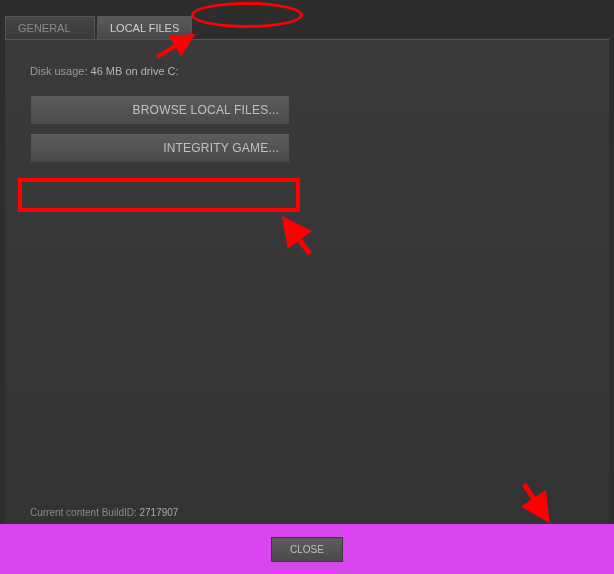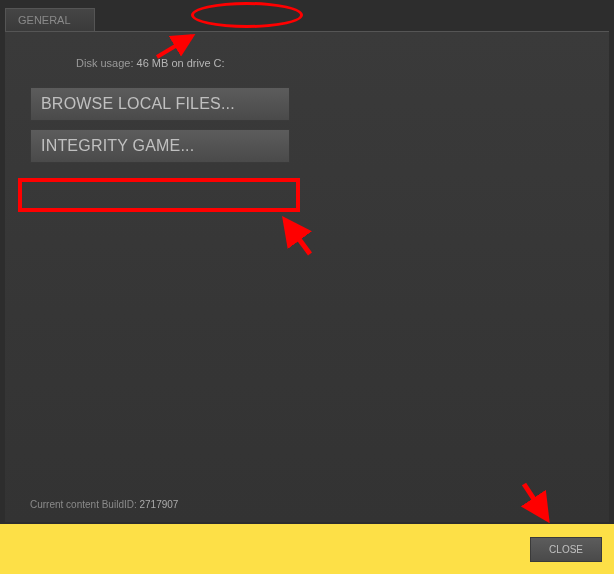"GENERAL" .tabs { padding: 8px 5px 0 5px -> 16px 5px 0 5px }
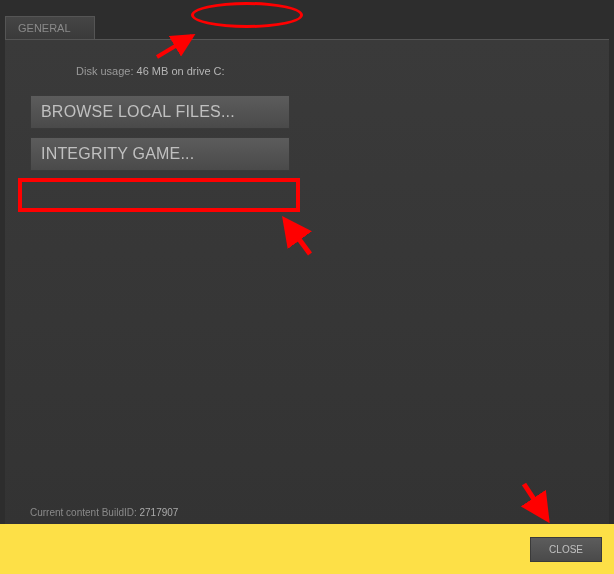"LOCAL FILES" div.tab { html: none -> <div>LOCAL FILES</div> }
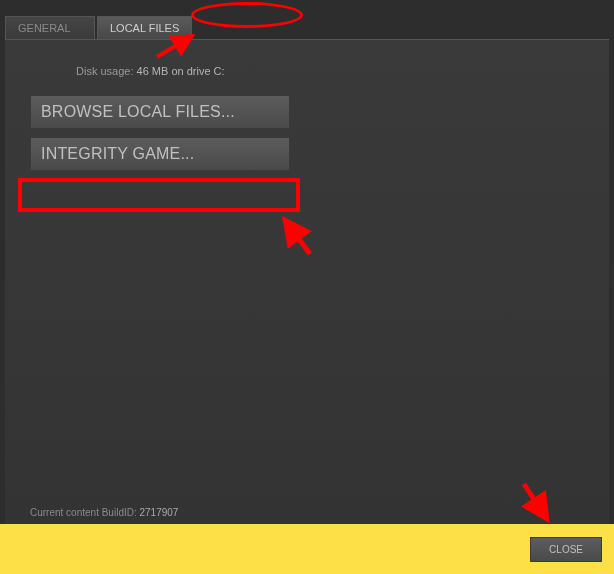"Disk usage: 46 MB on" .disk-usage { margin-left: 46px -> none }
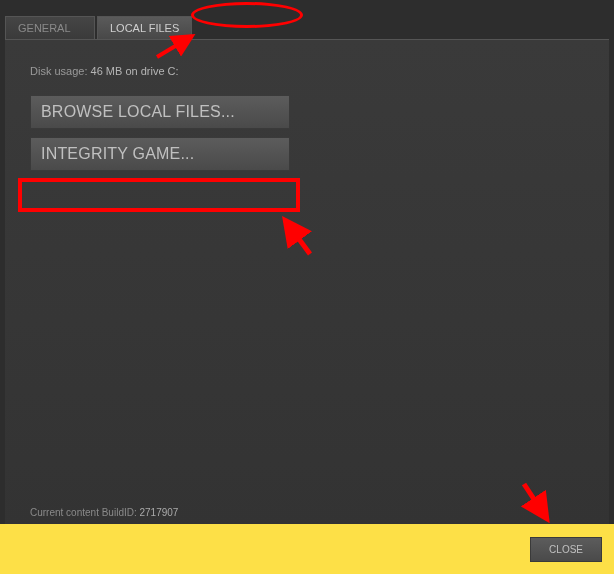"BROWSE LOCAL FILES..." .action-btn { font-size: 16px -> 12px; text-align: left -> right }
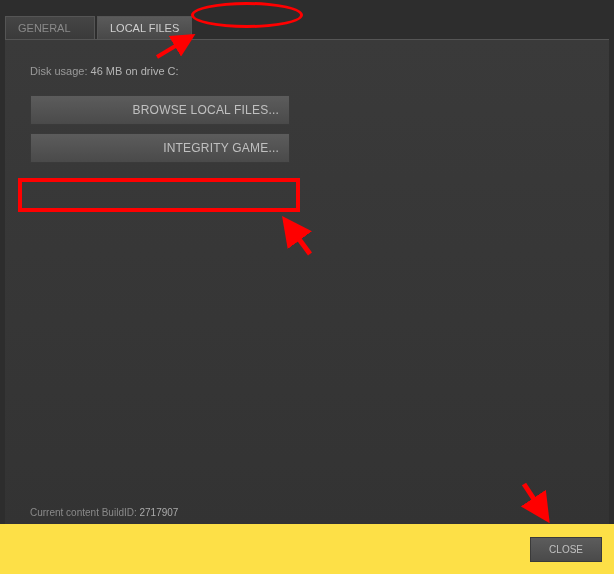"CLOSE" .footer { background: #fde047 -> #d946ef; justify-content: flex-end -> center }
